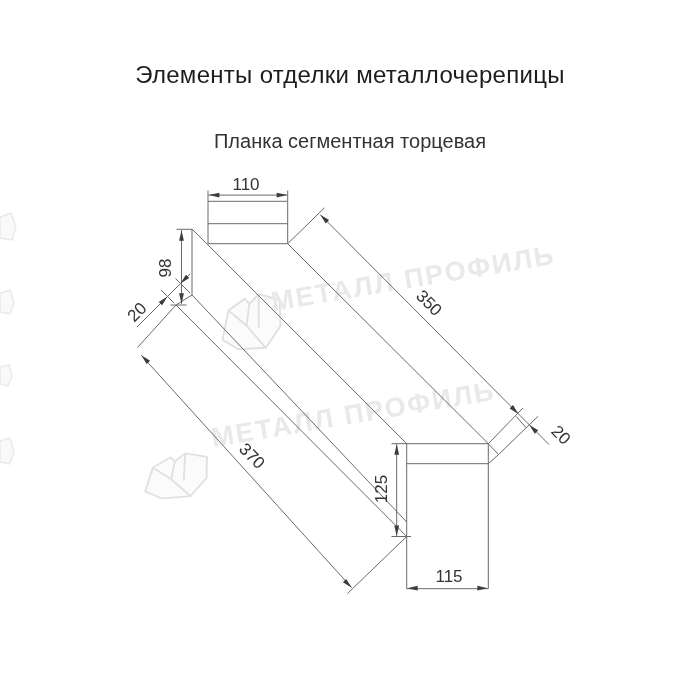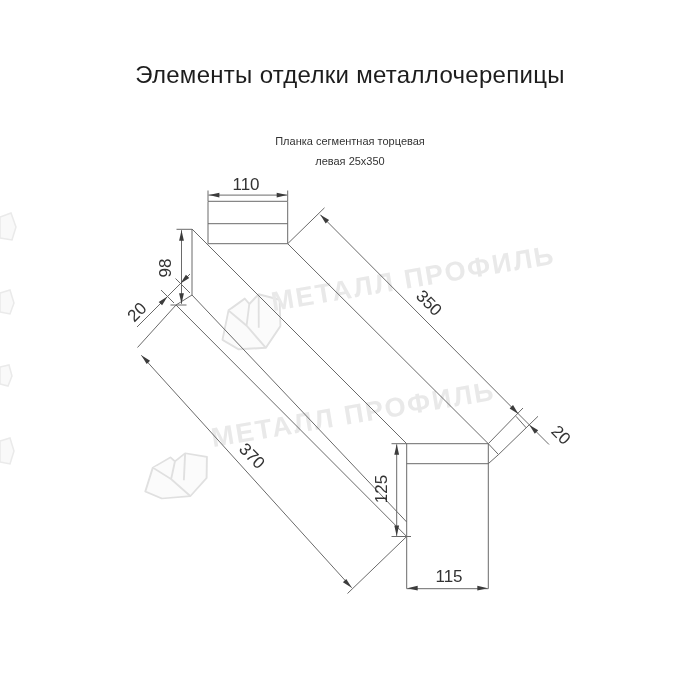"Планка сегментная торцевая" .subtitle { font-size: 11px -> 20px }
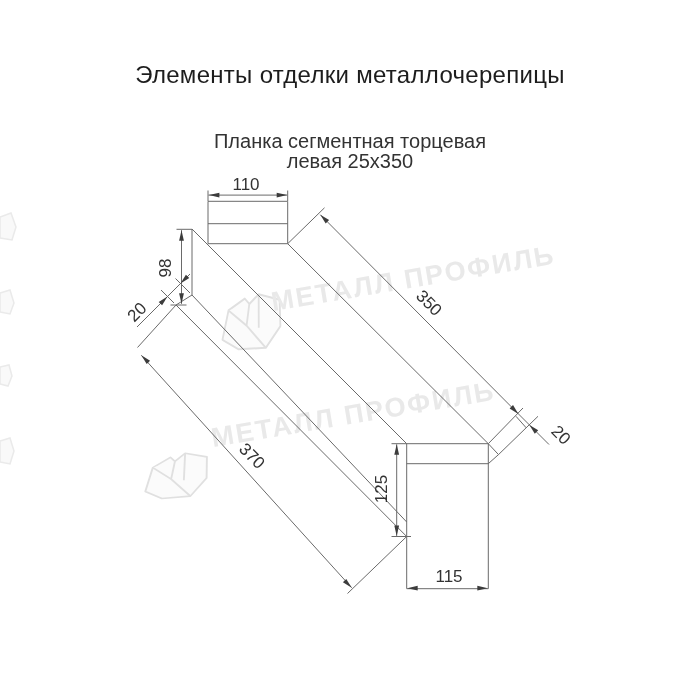"левая 25х350" div { html: <div>левая 25х350</div> -> none }
